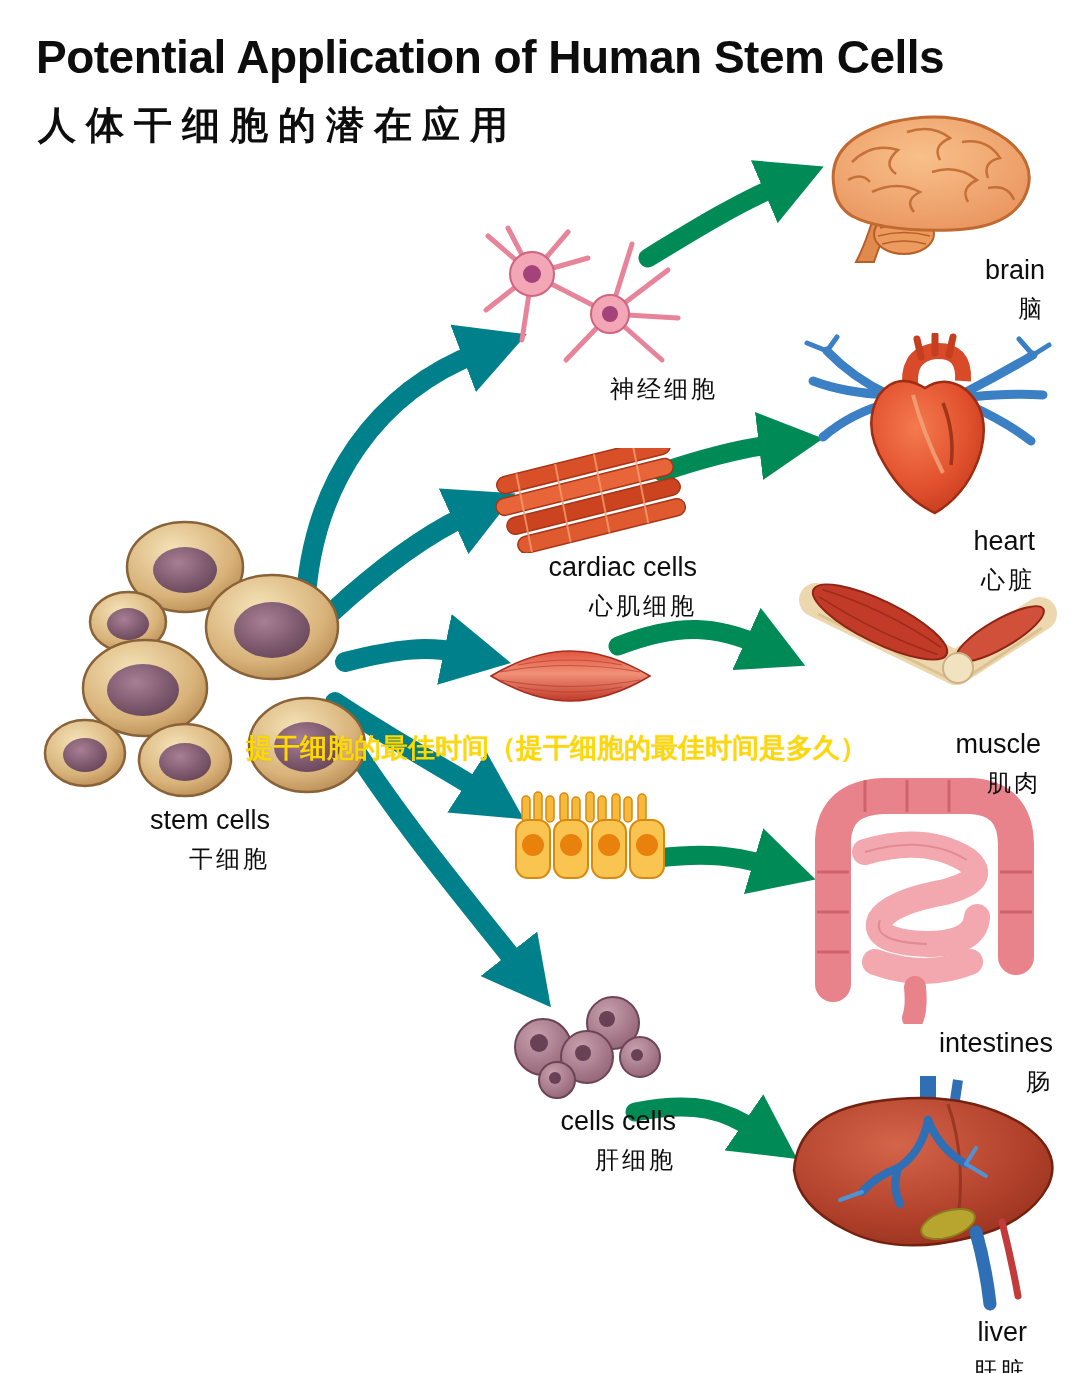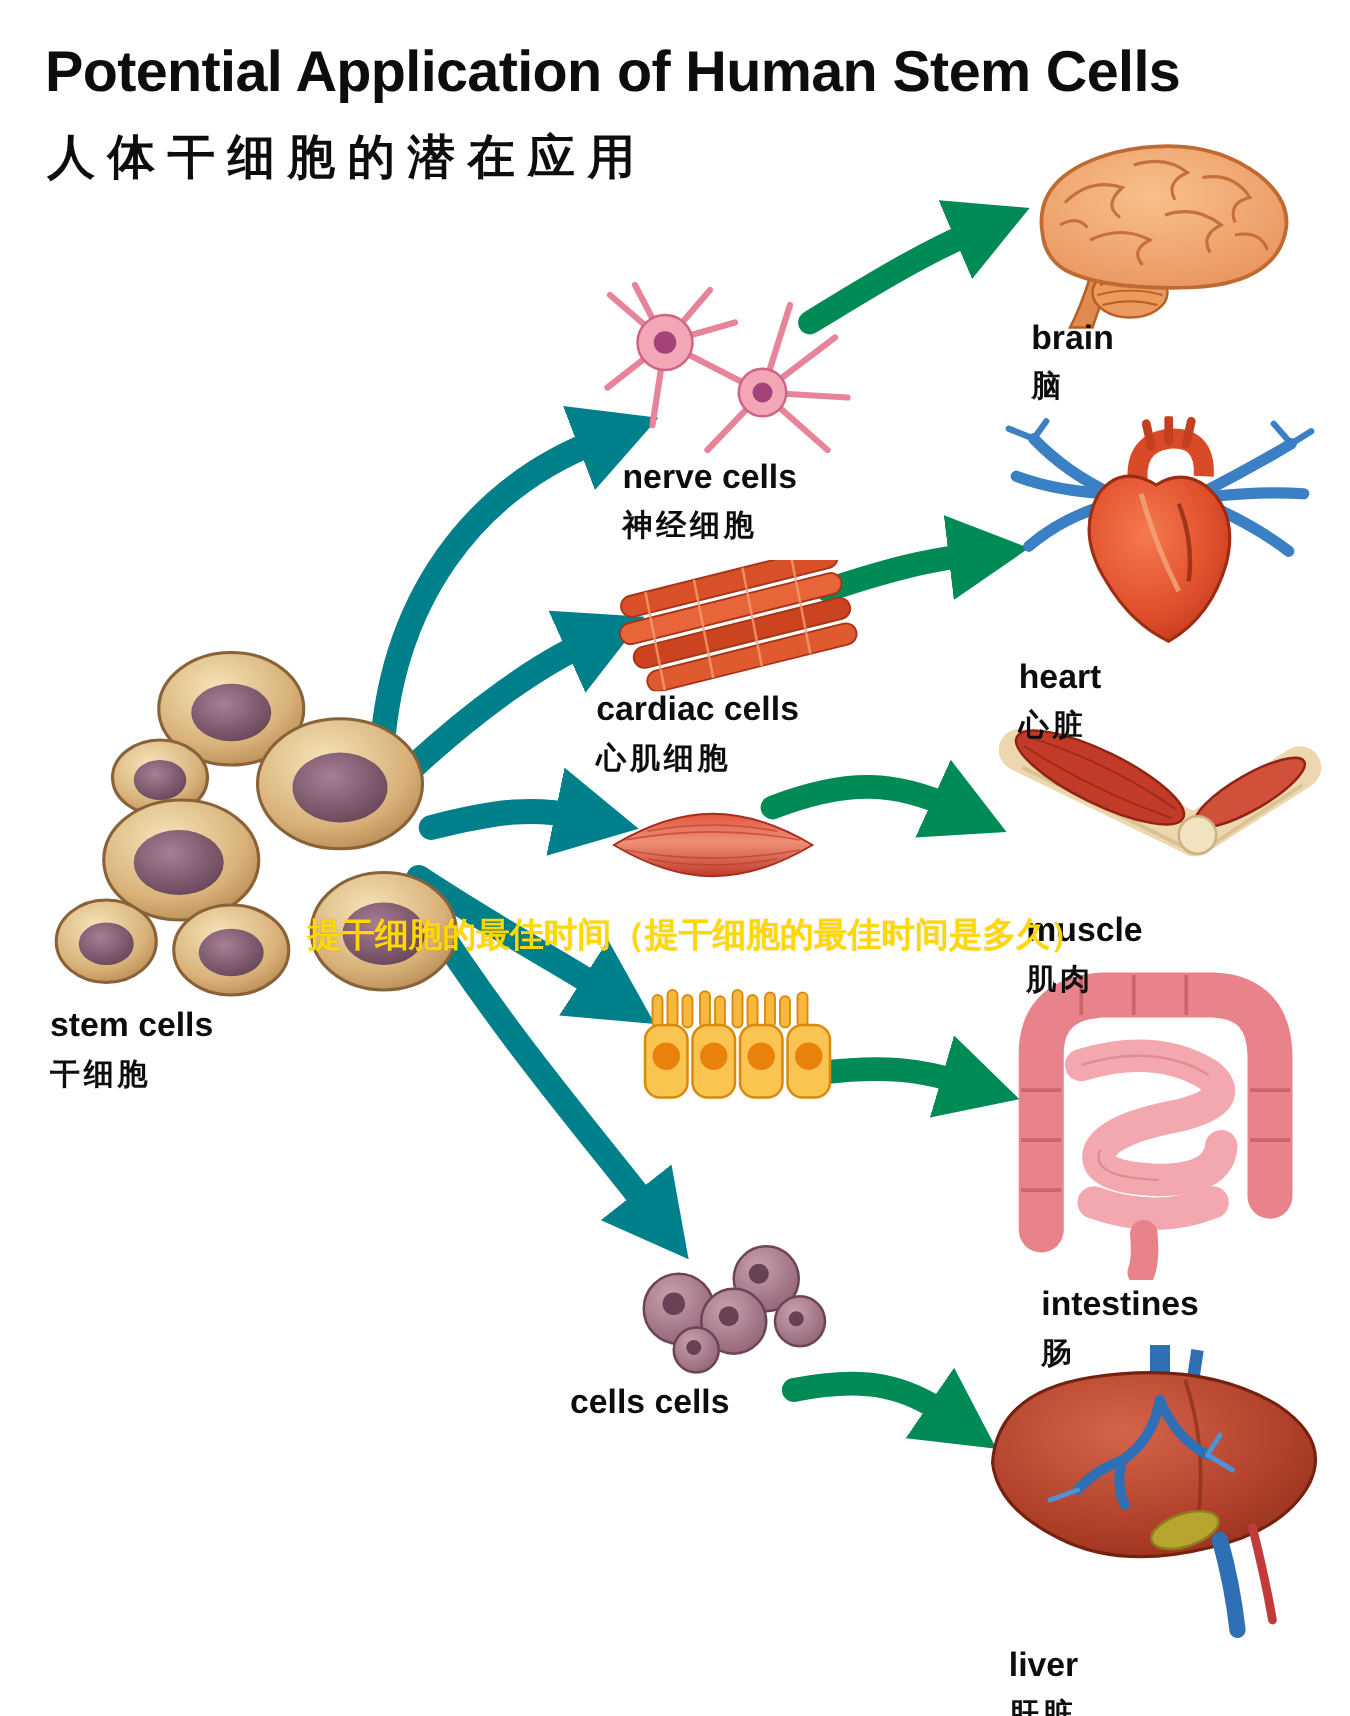"brain" .label { font-weight: bold -> normal; text-align: left -> right }
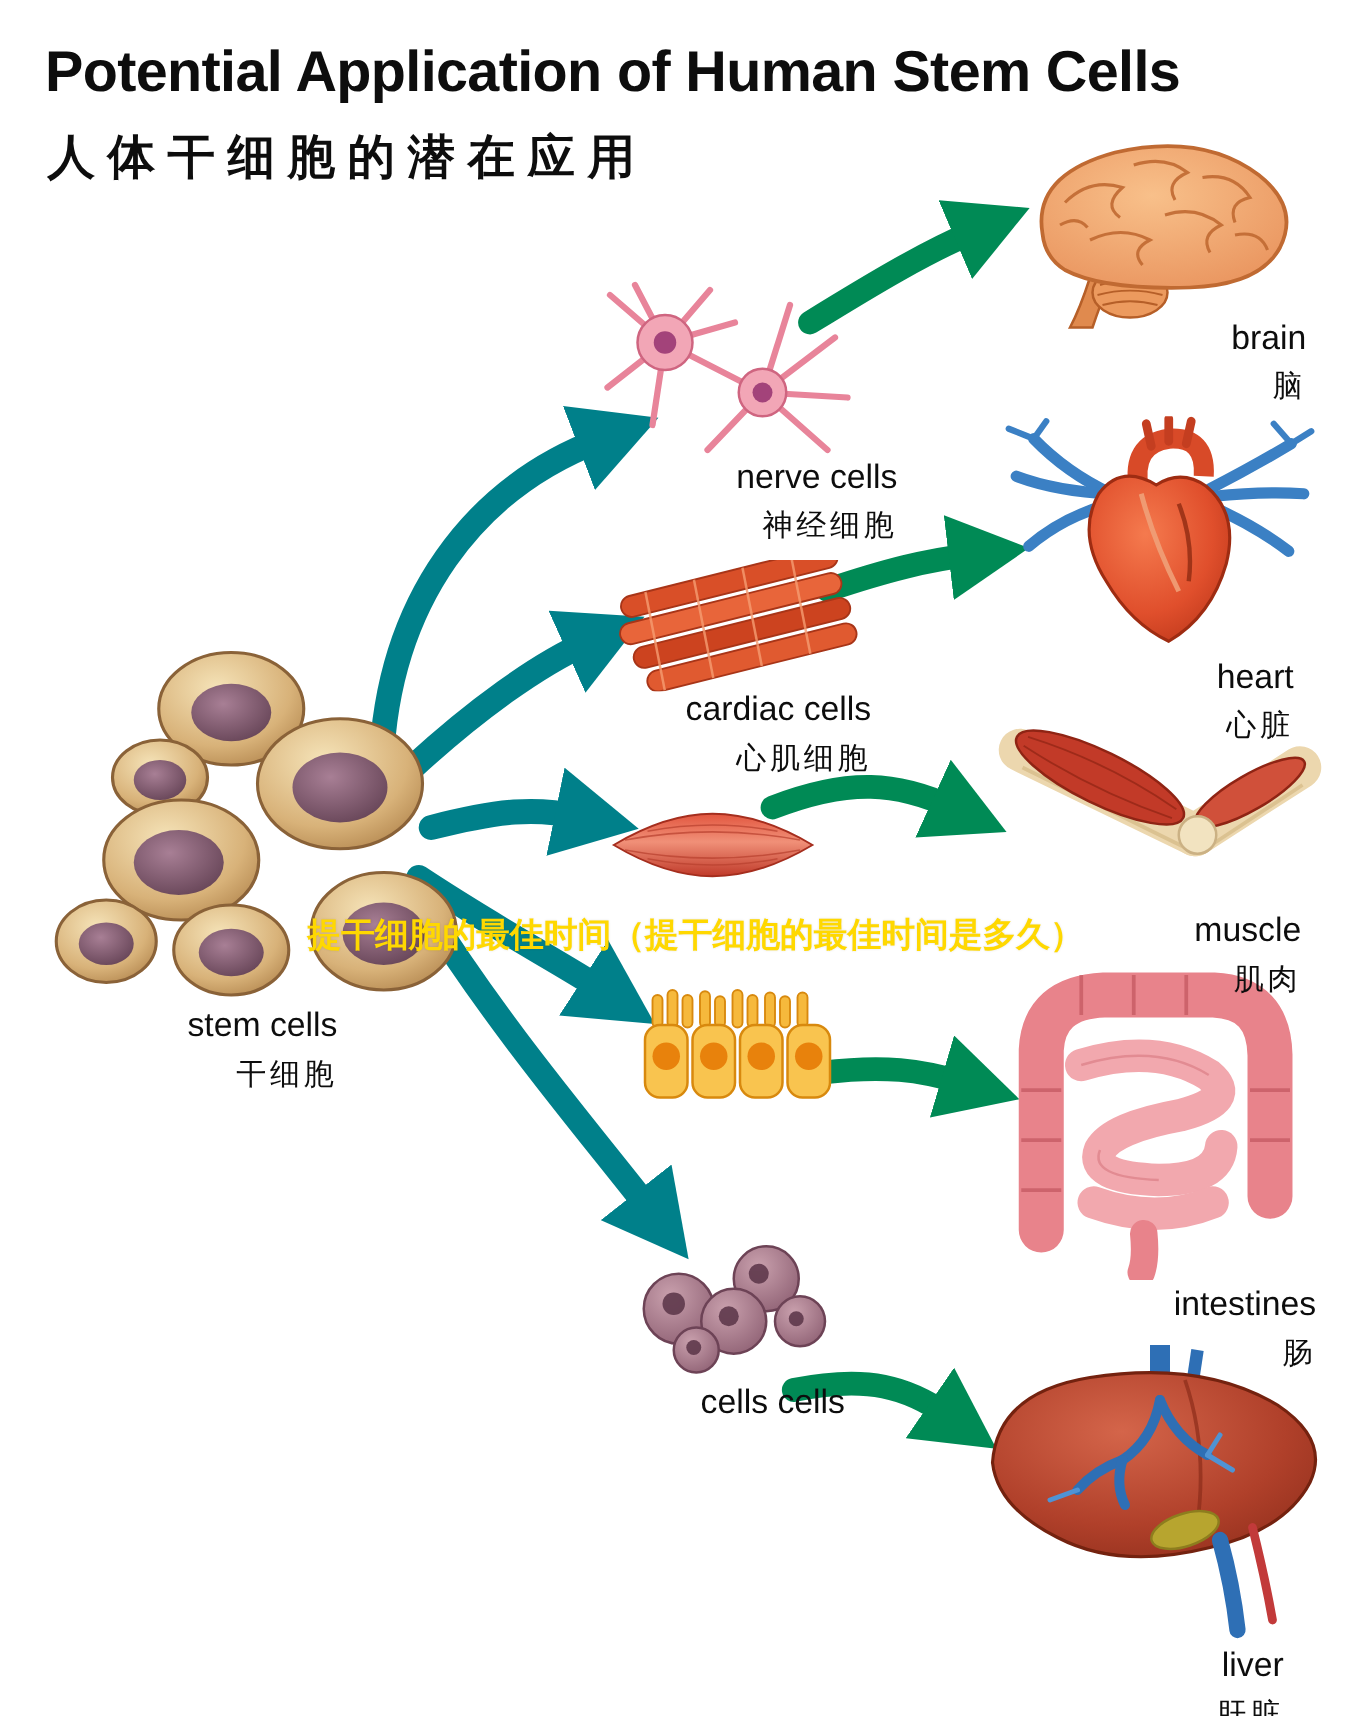"nerve cells" div.en { html: <div>nerve cells</div> -> none }
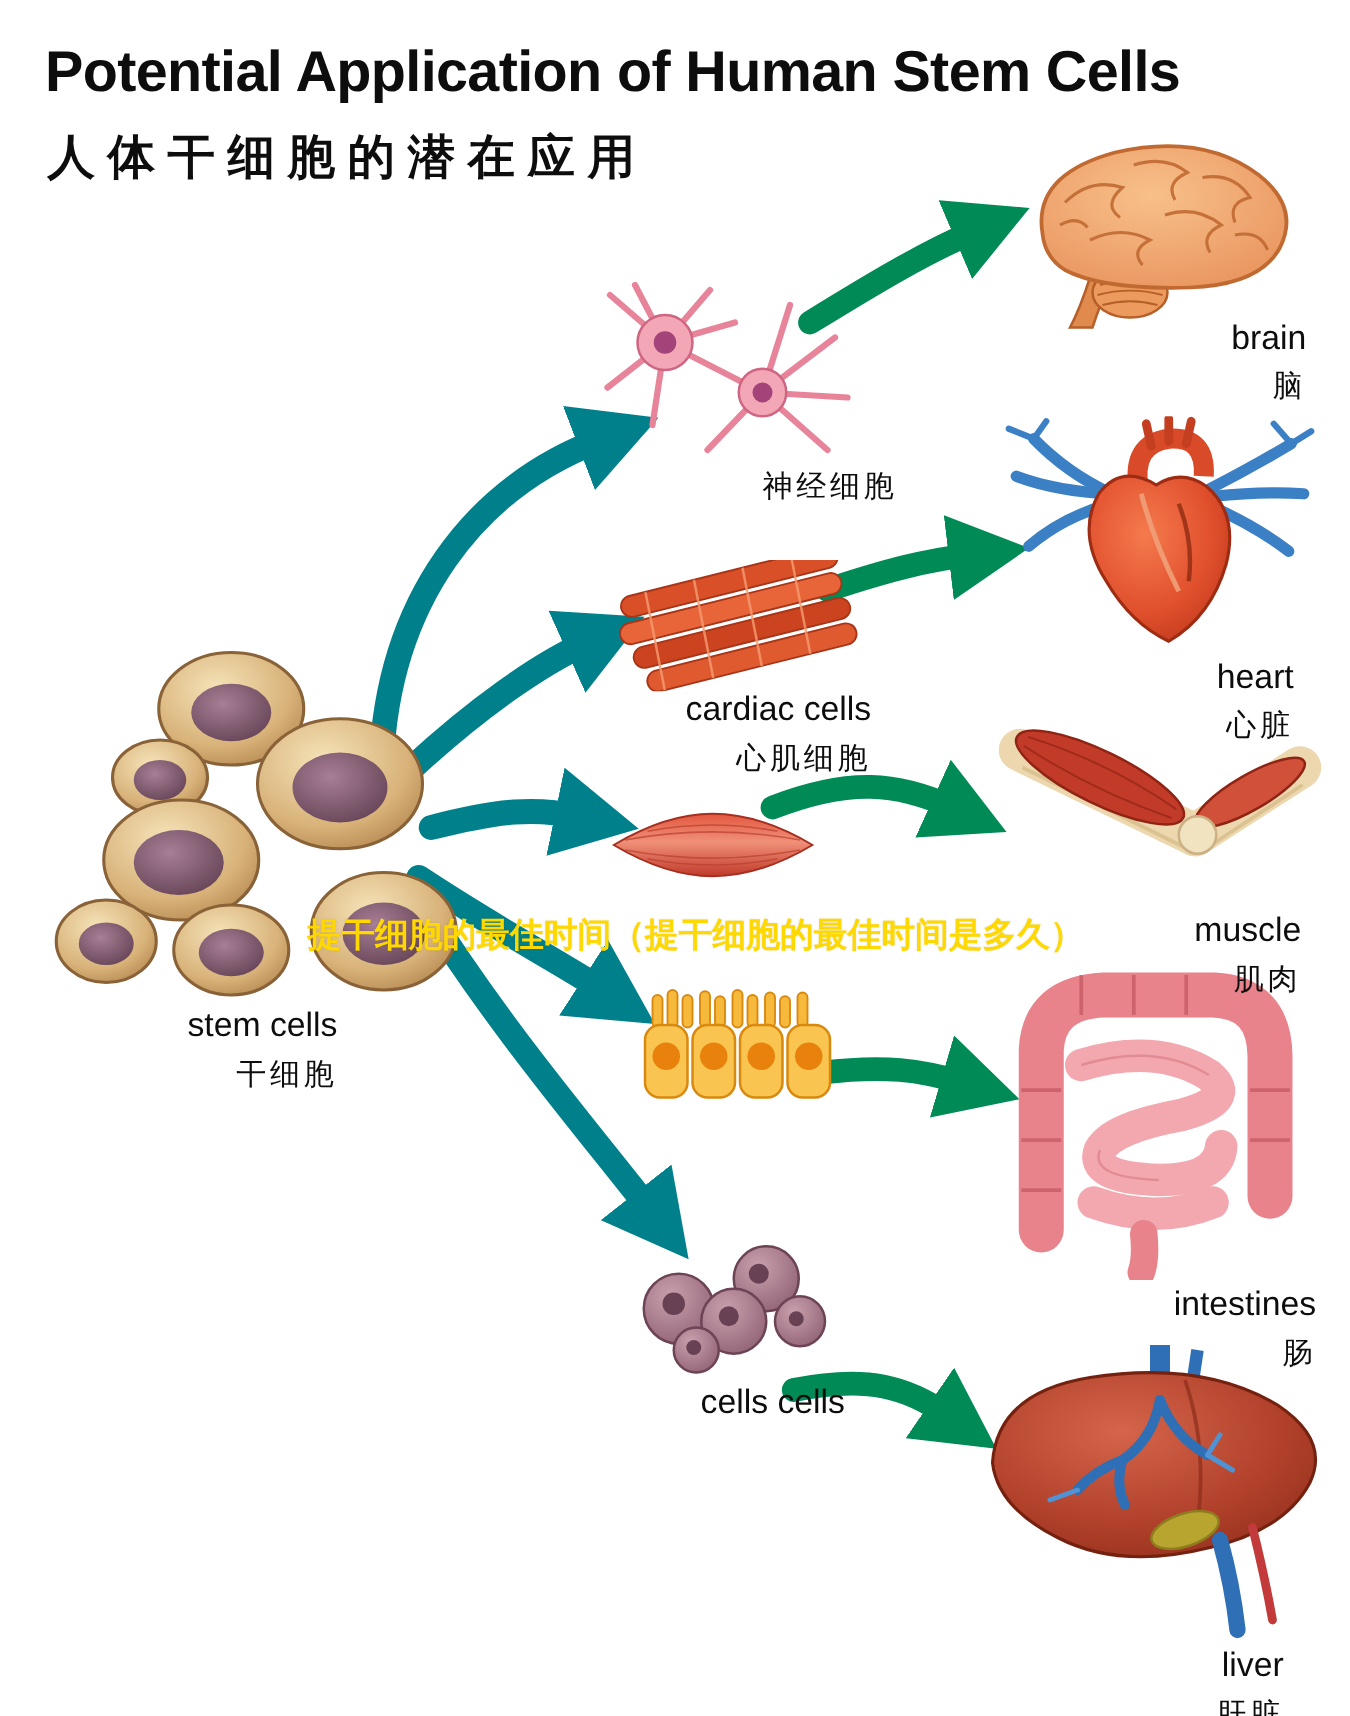"肝细胞" div.zh { html: none -> <div>肝细胞</div> }
